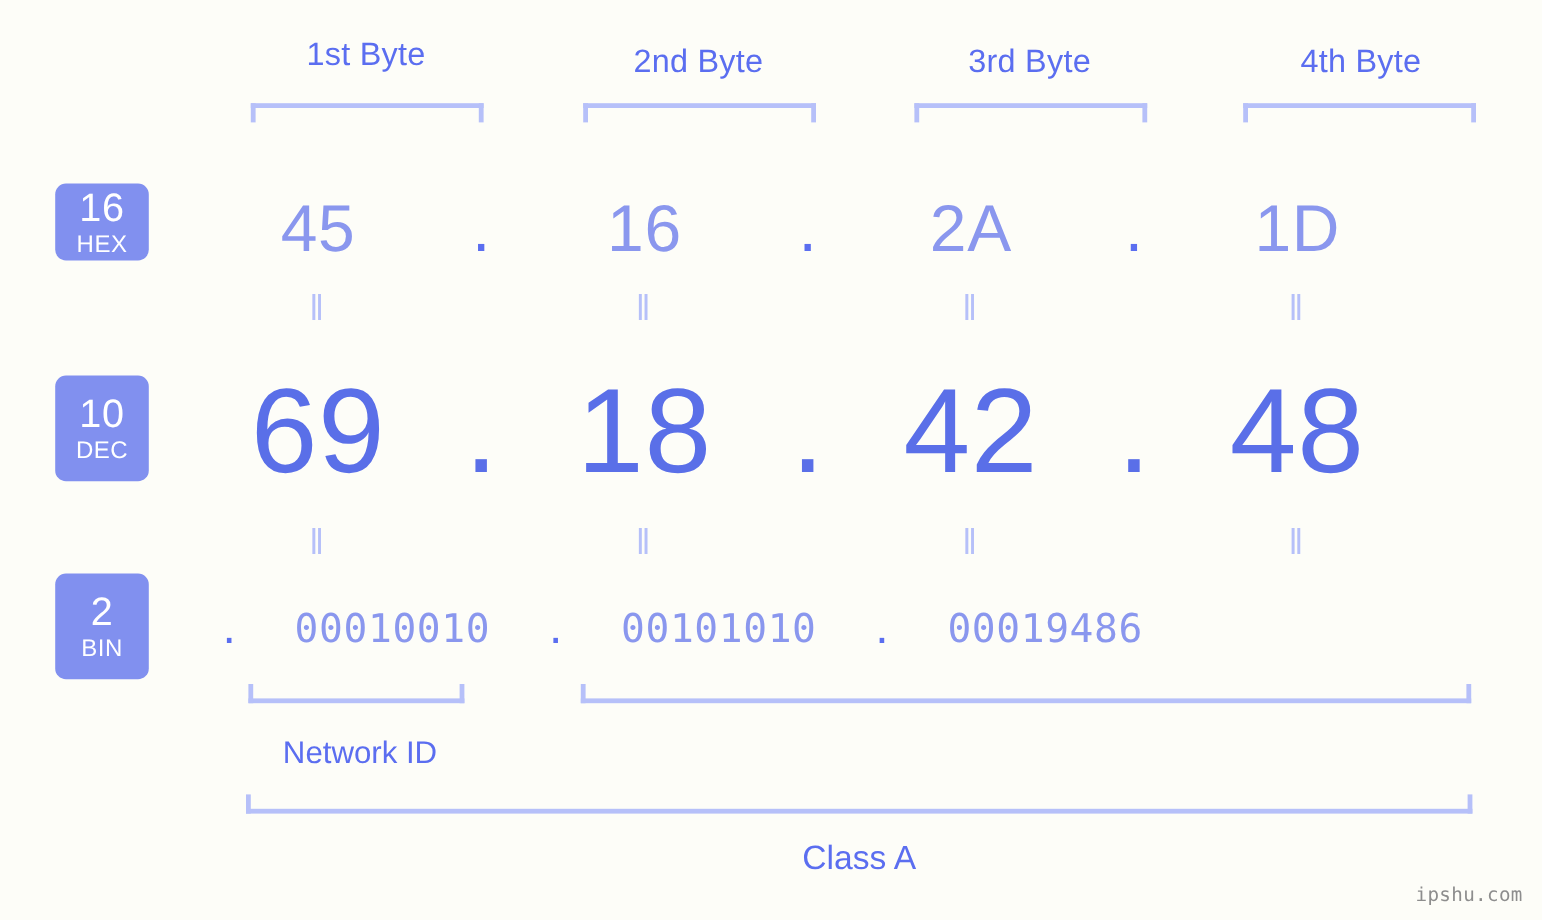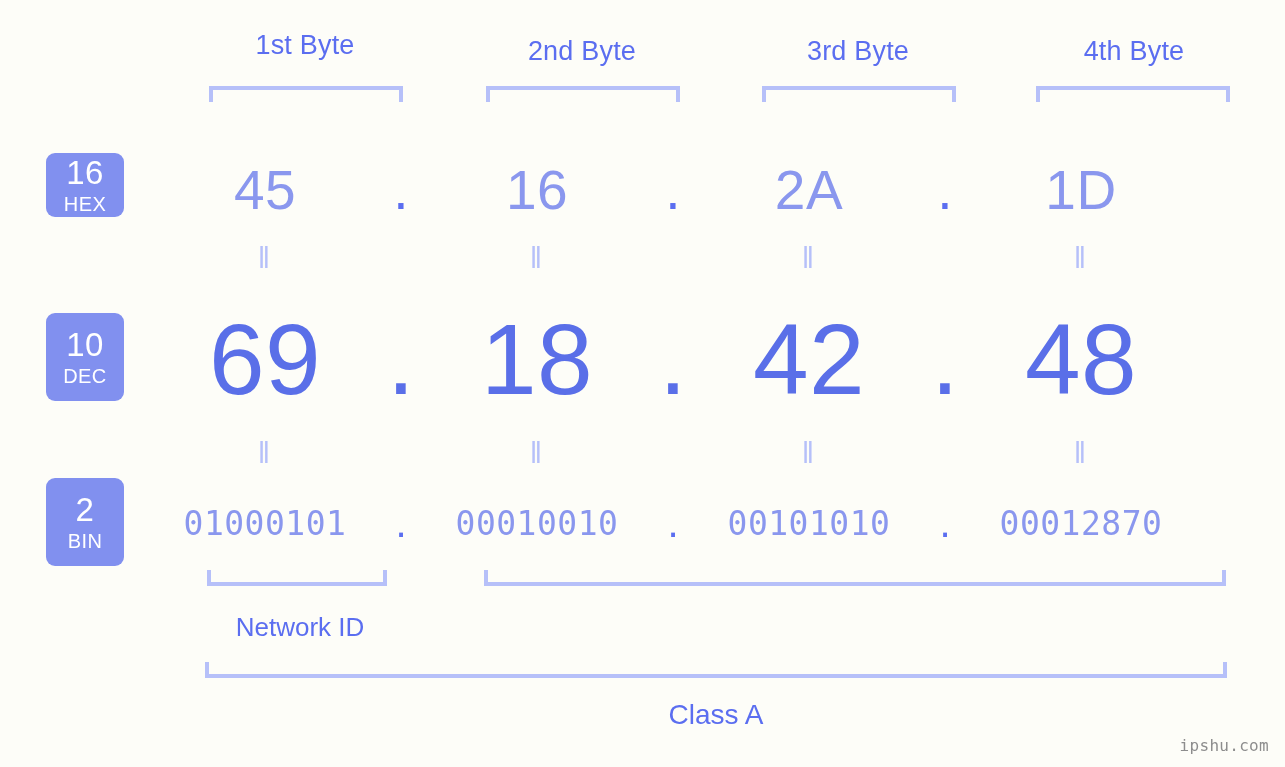"01000101" div.cell { html: <div>01000101</div> -> none }
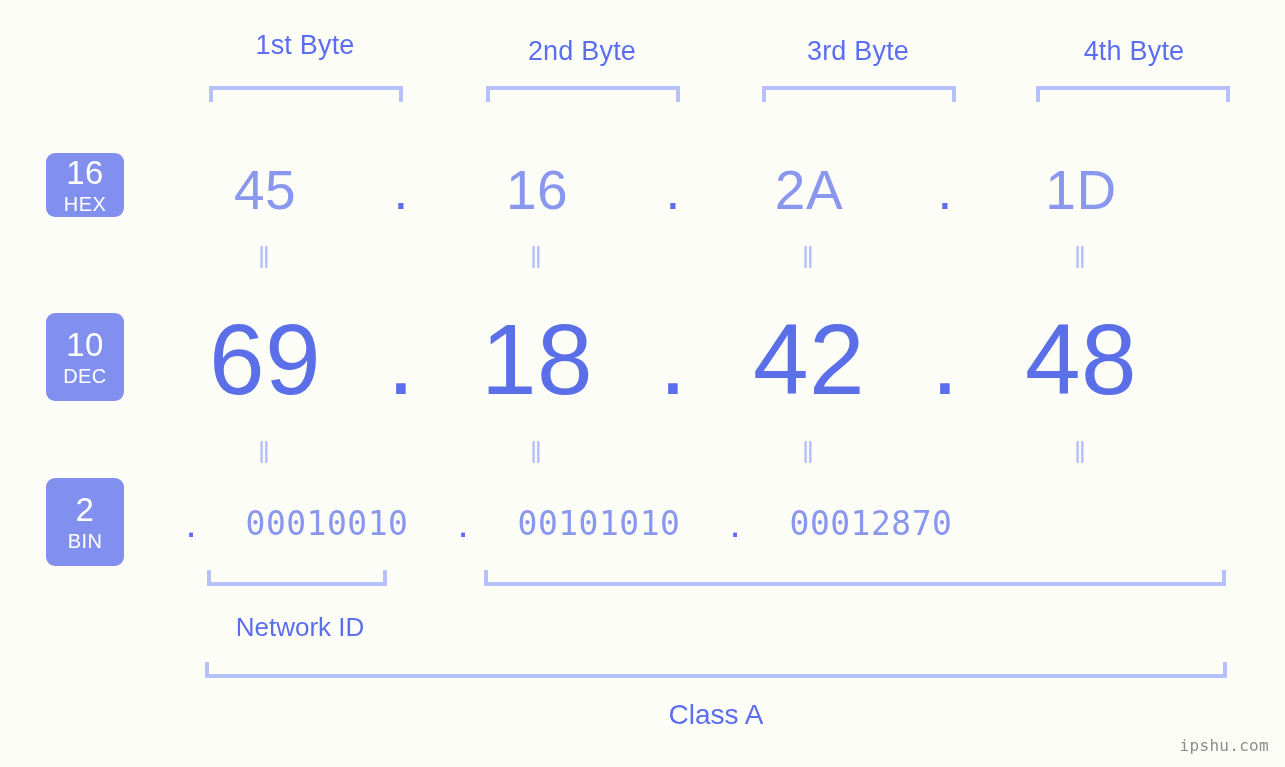"00012870" div.cell { text: 00012870 -> 00019486 }
